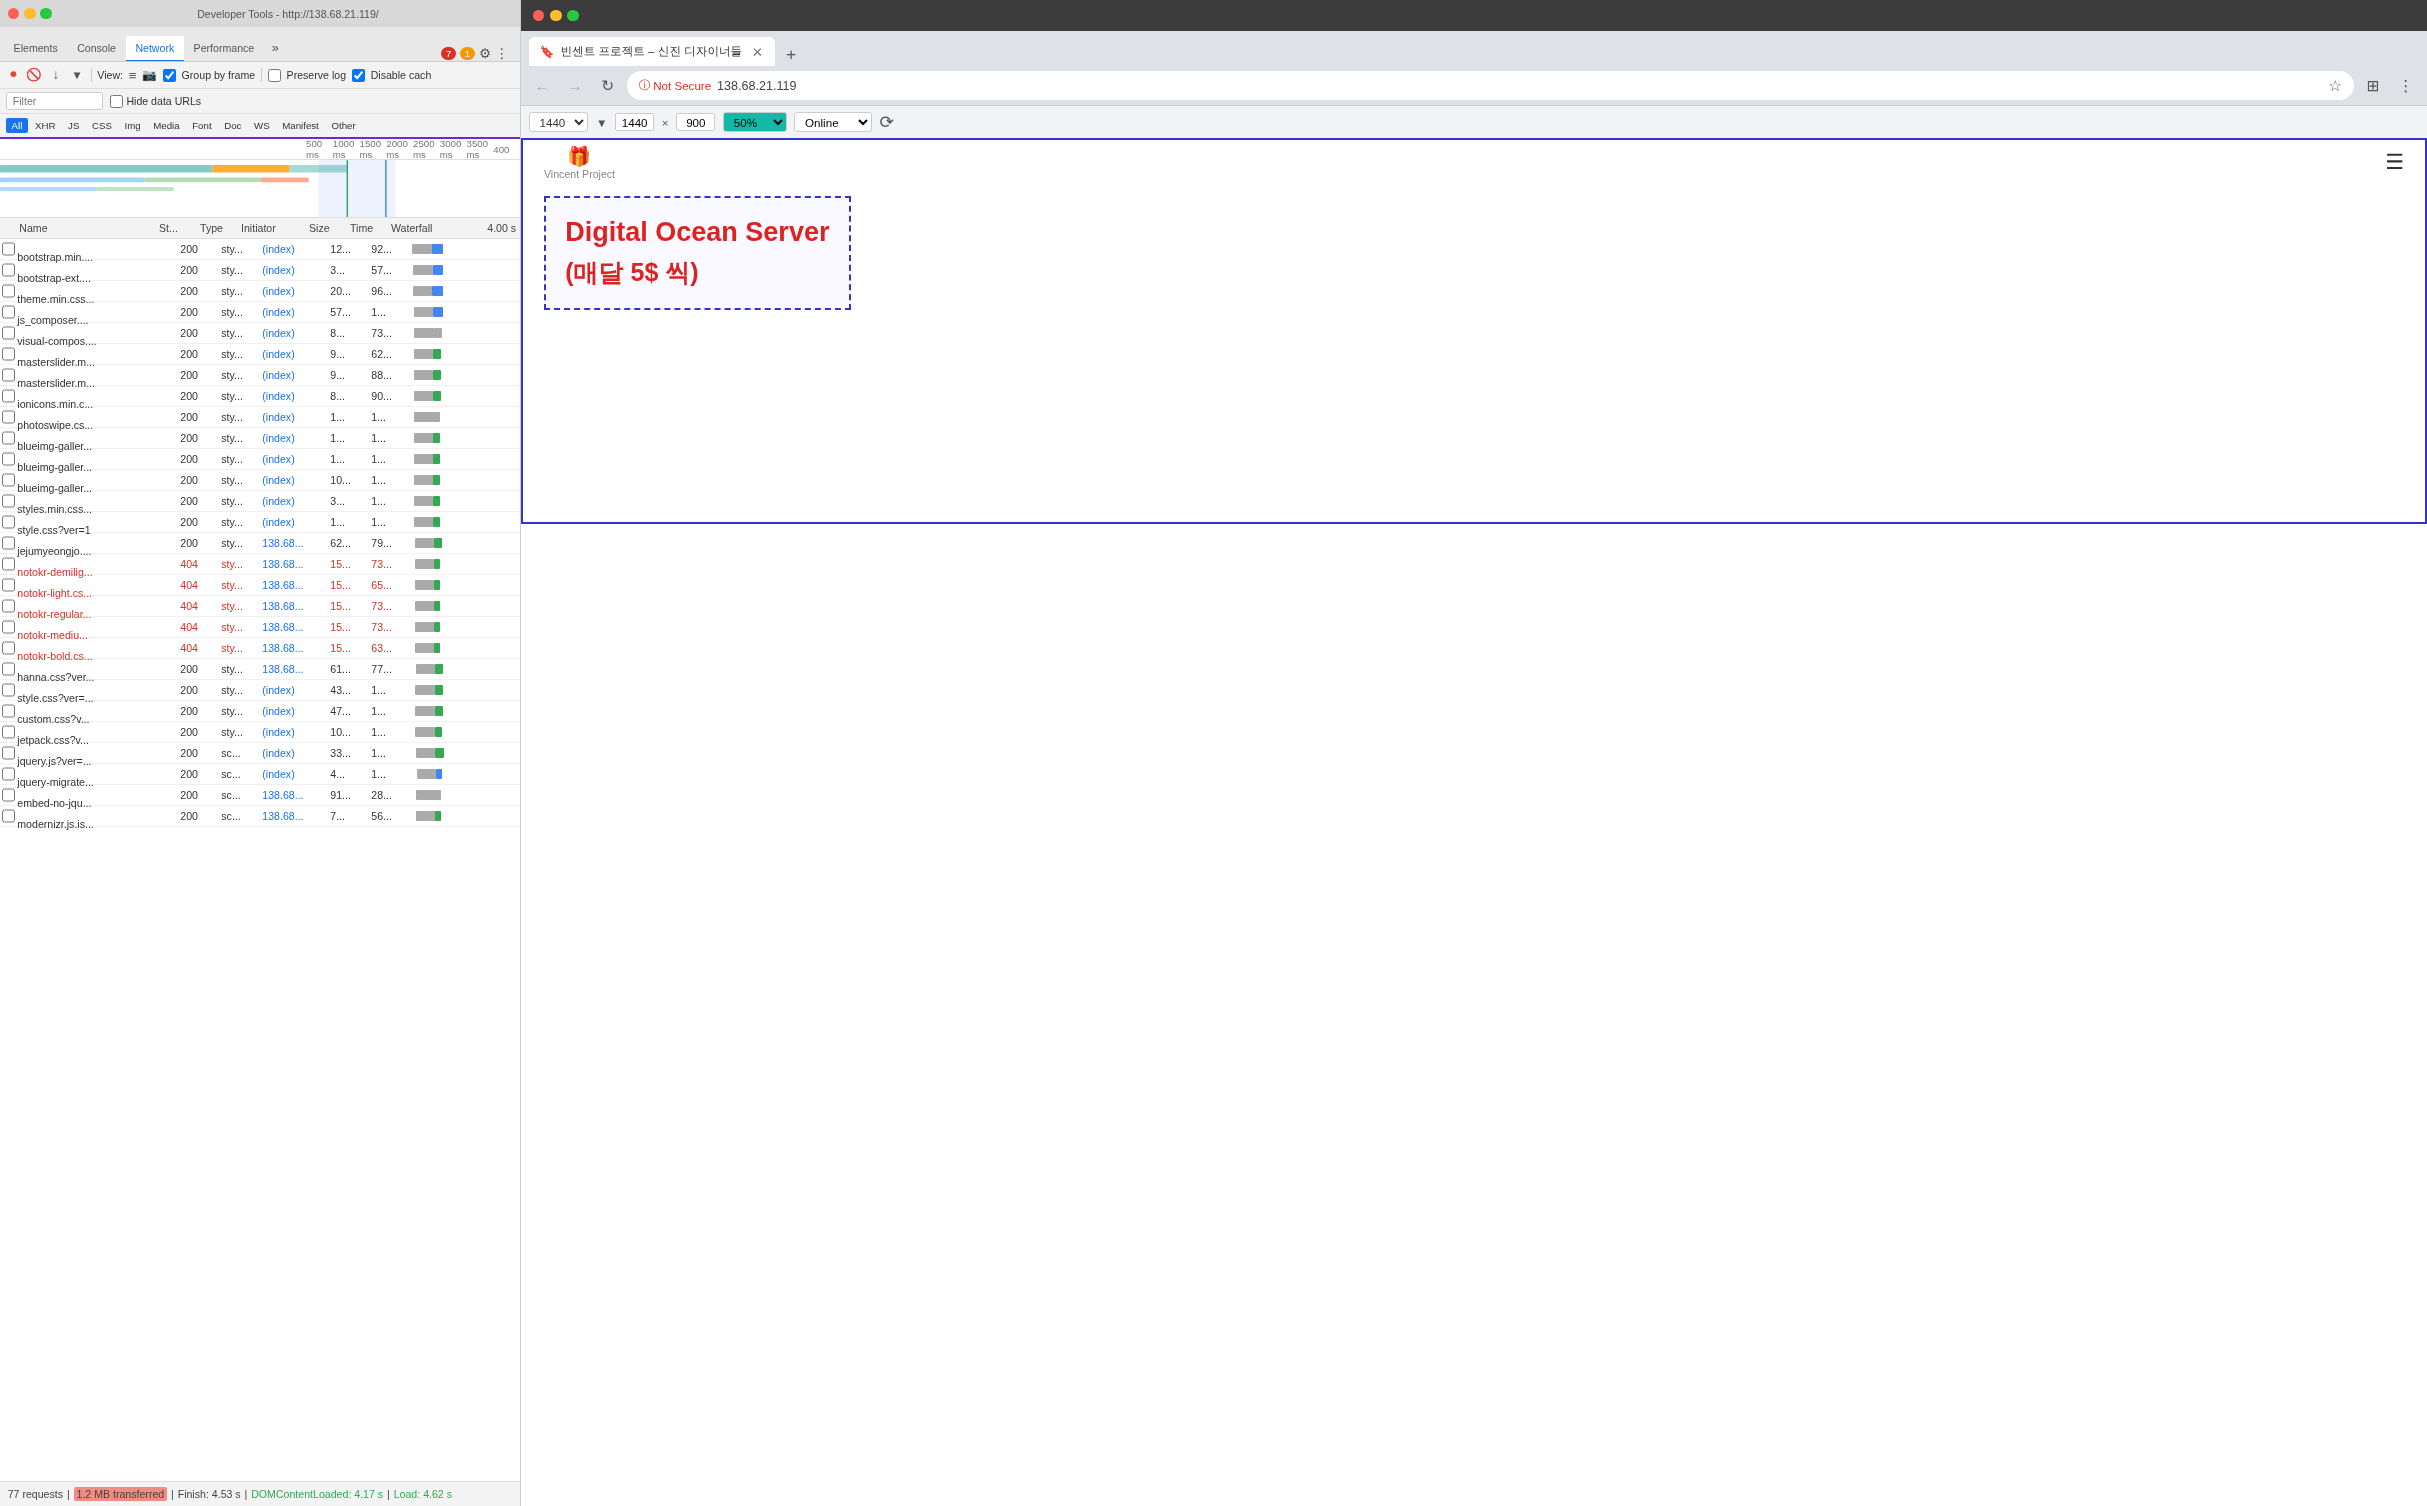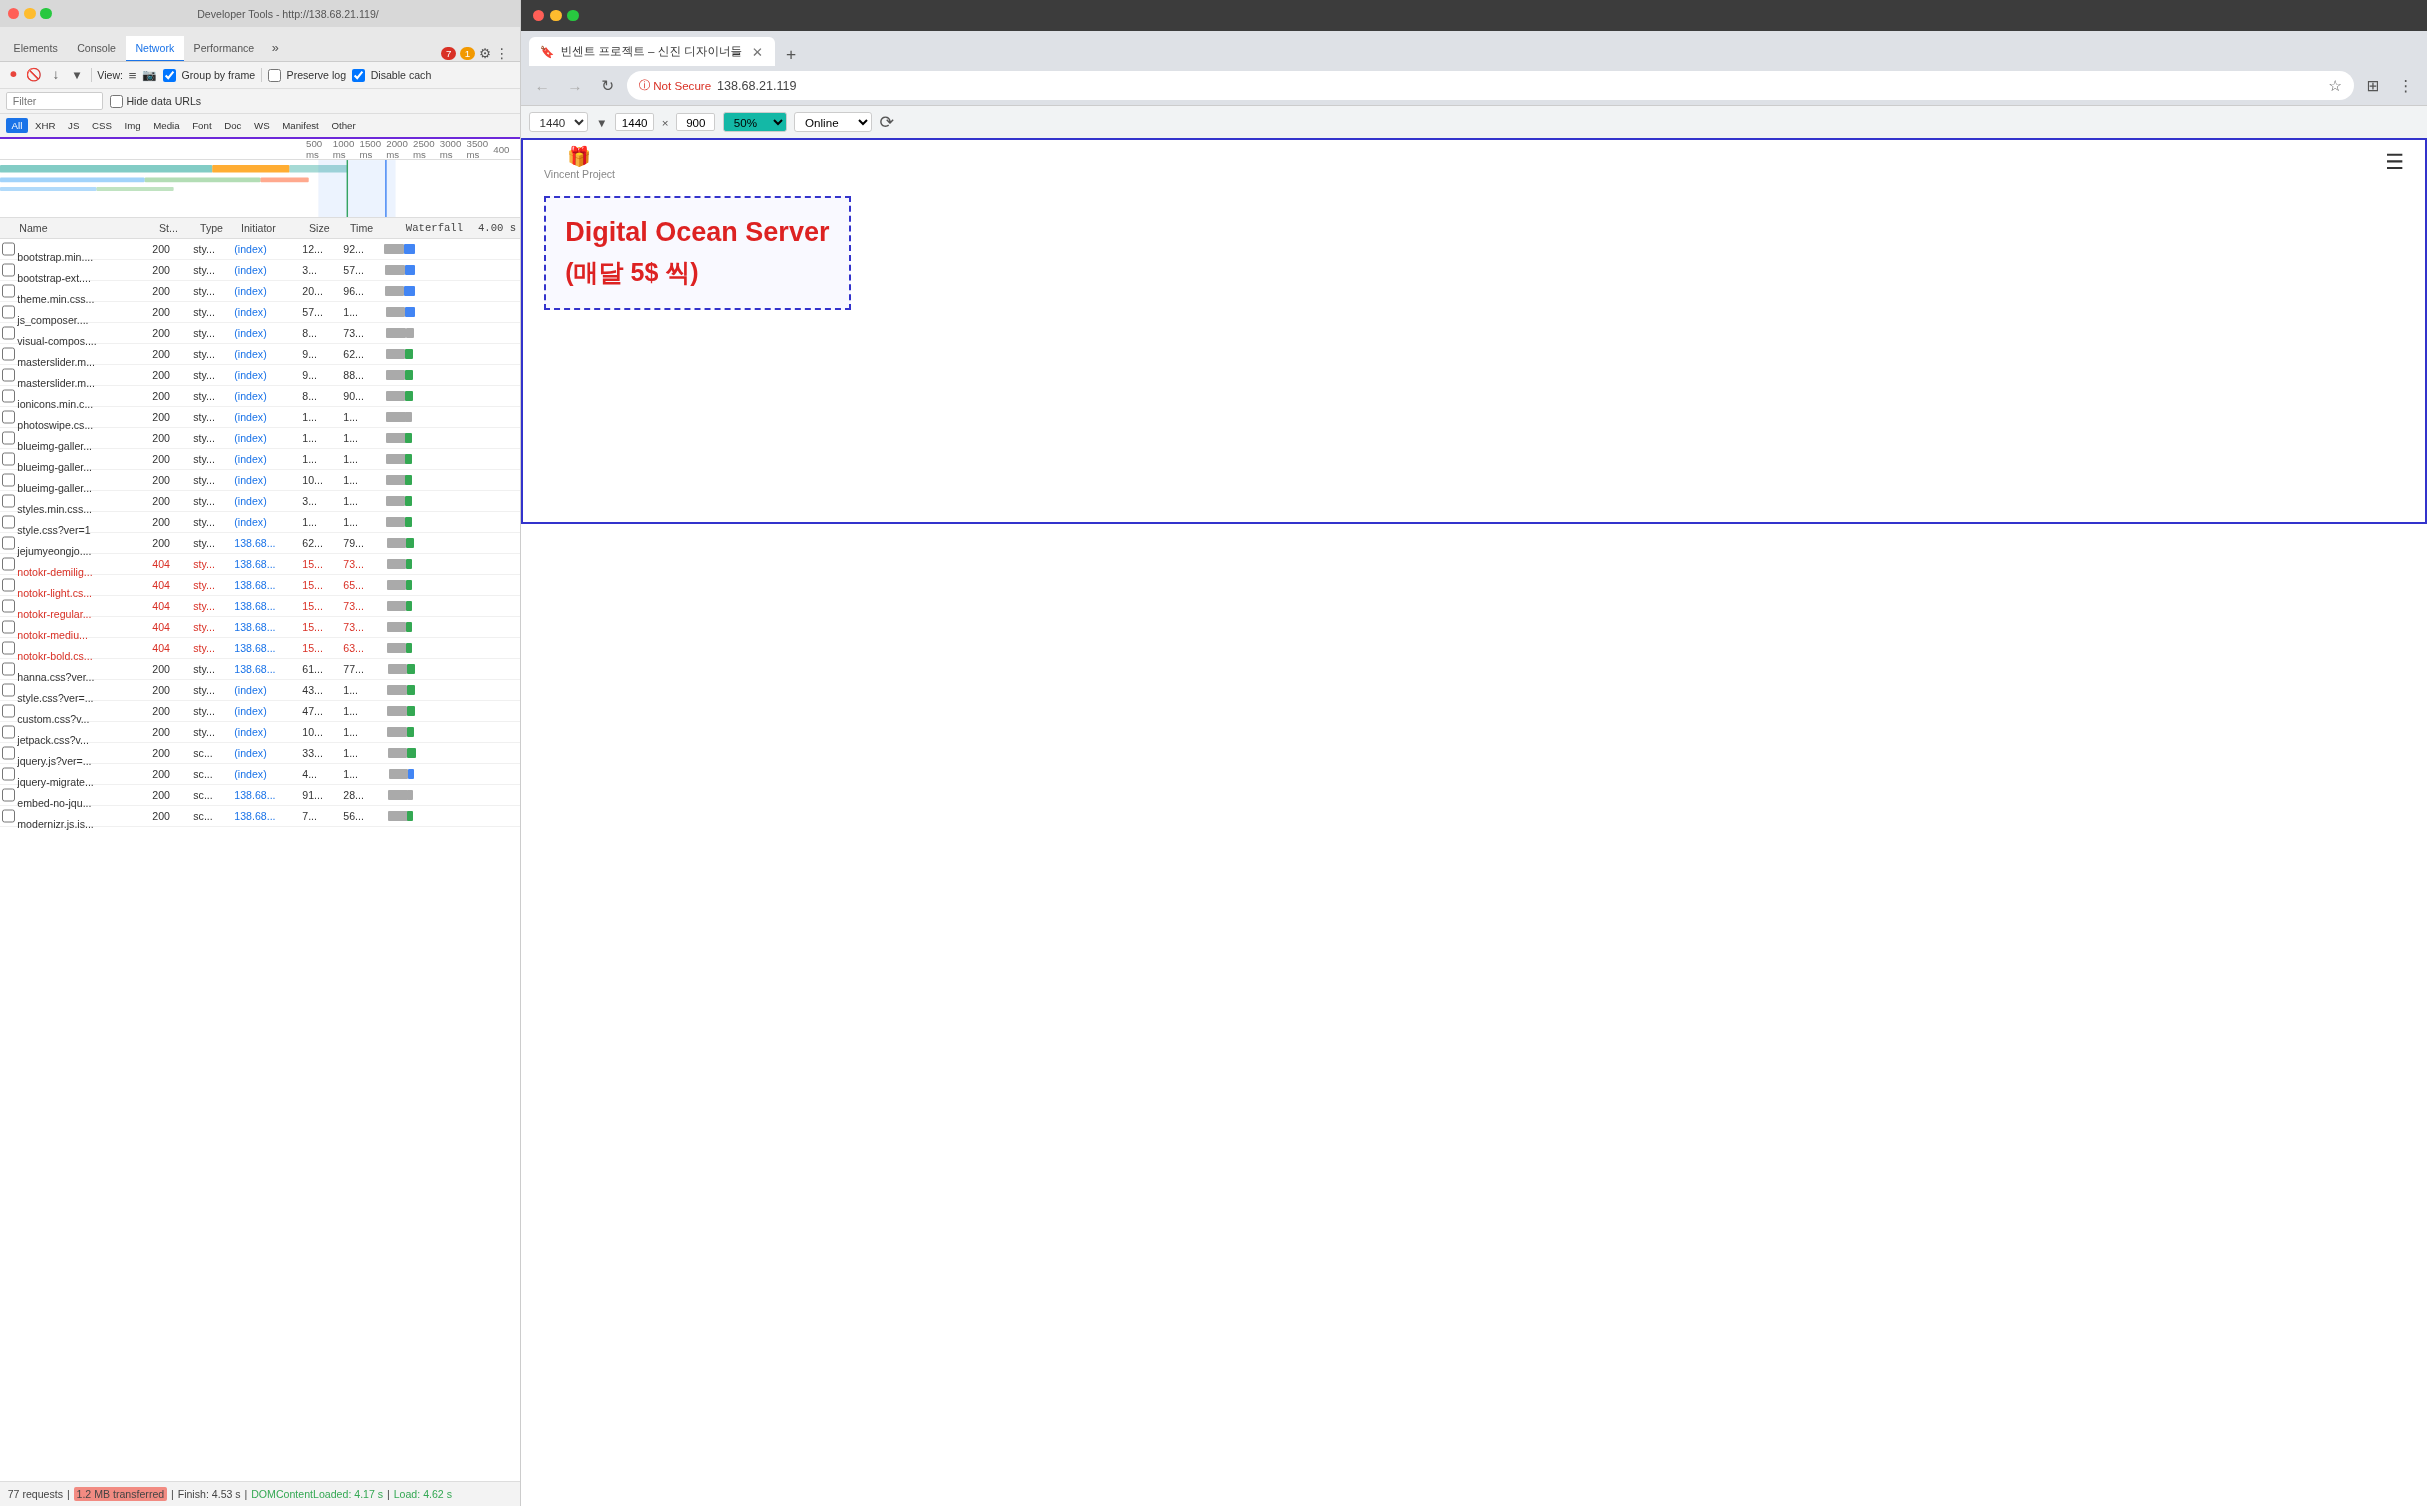"Waterfall" .col-waterfall { font-family: Liberation Mono, monospace -> none; text-align: center -> left }
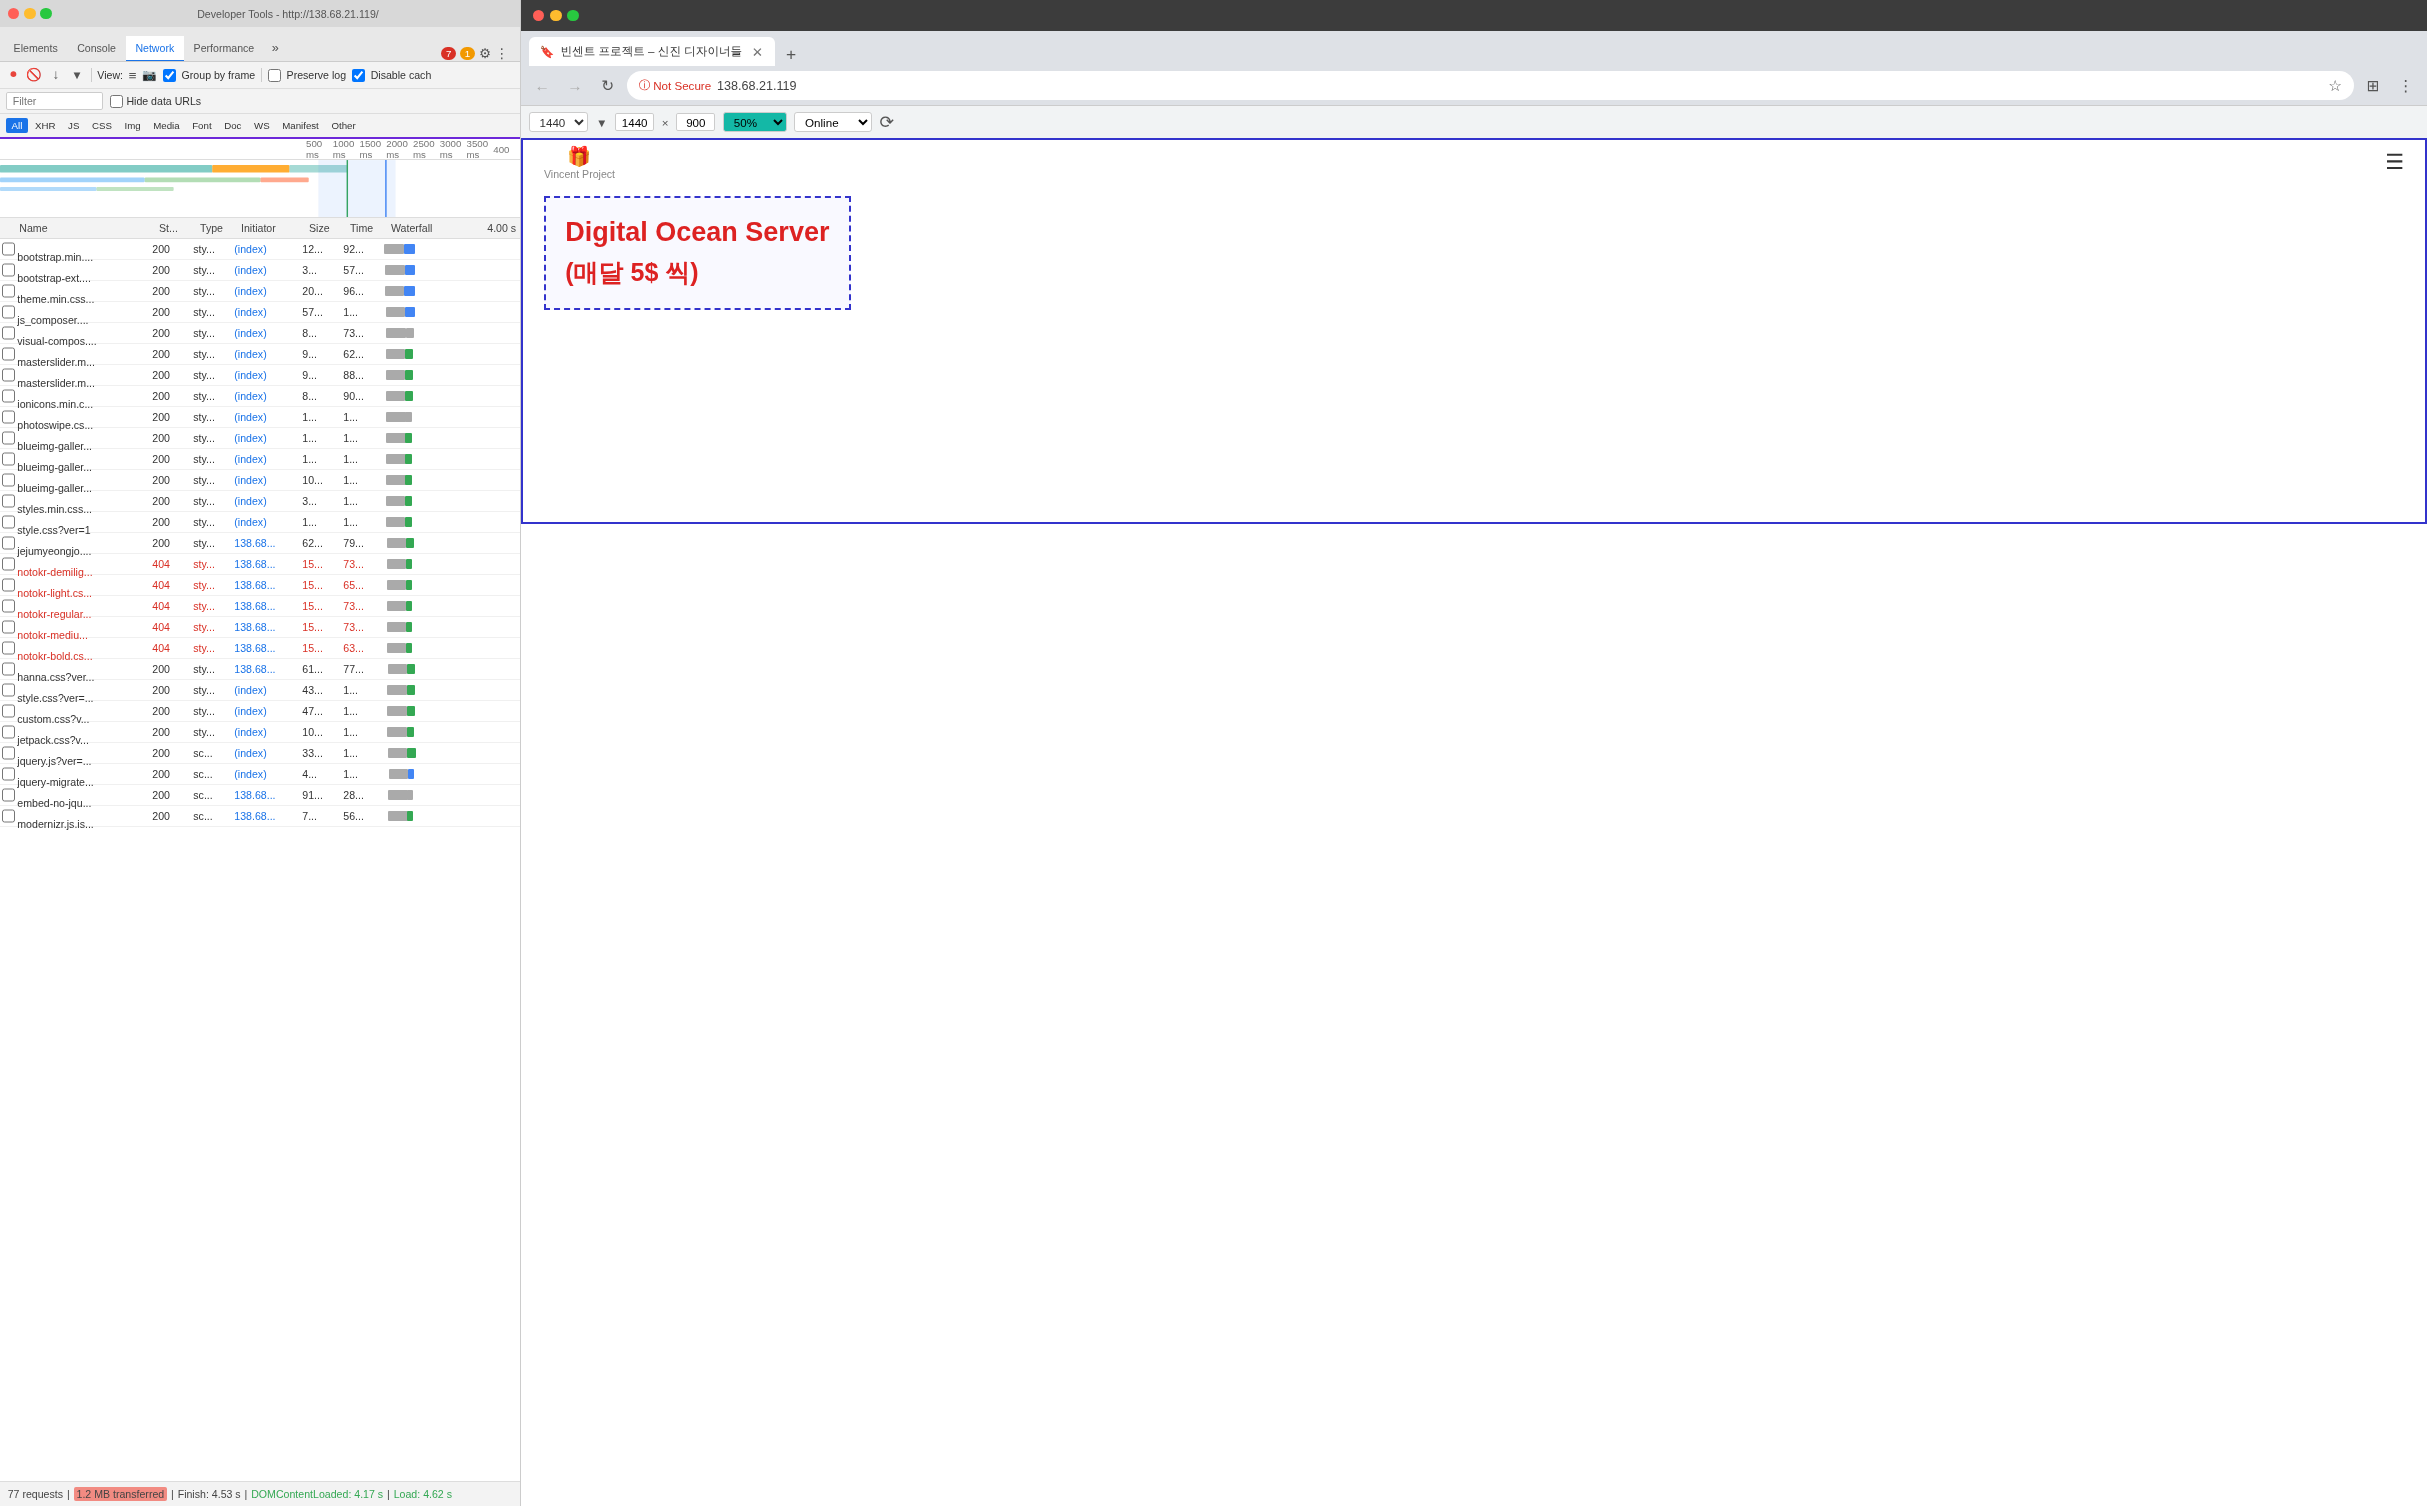"200" .row-status { margin-left: none -> 28px }
